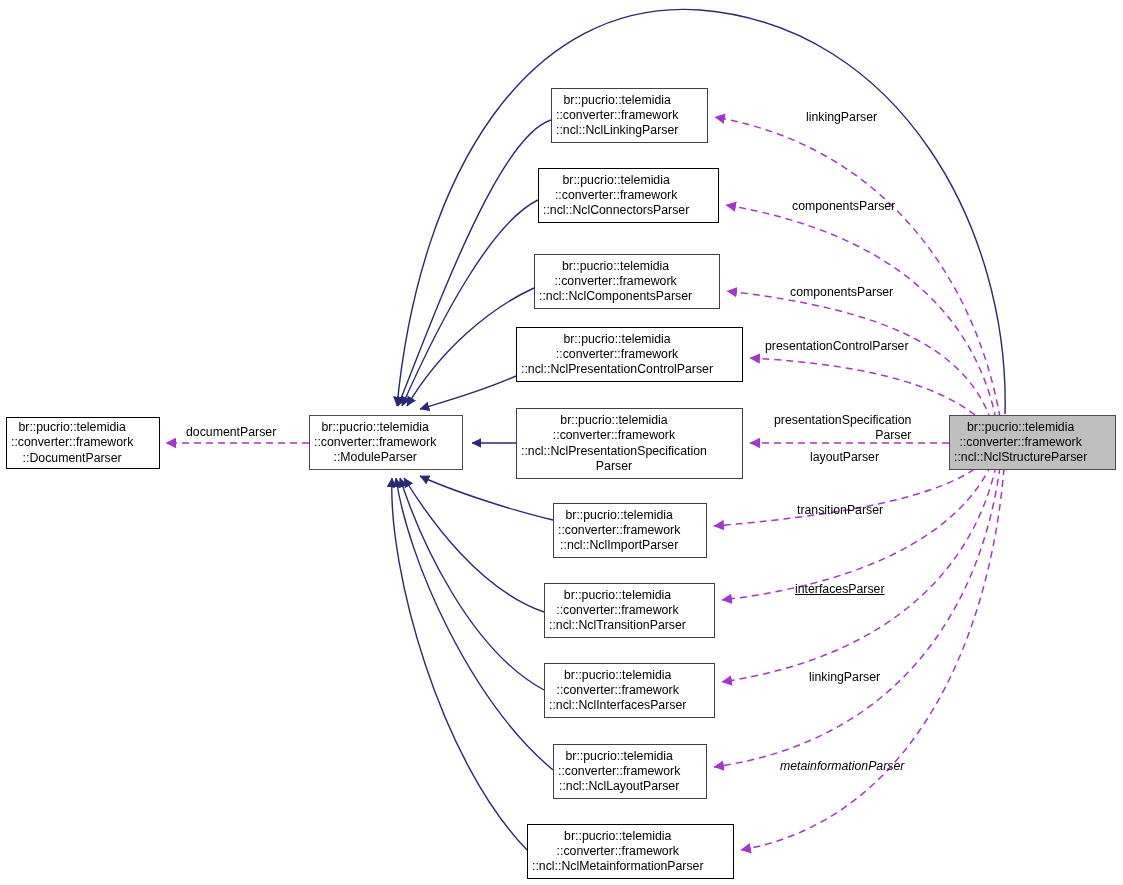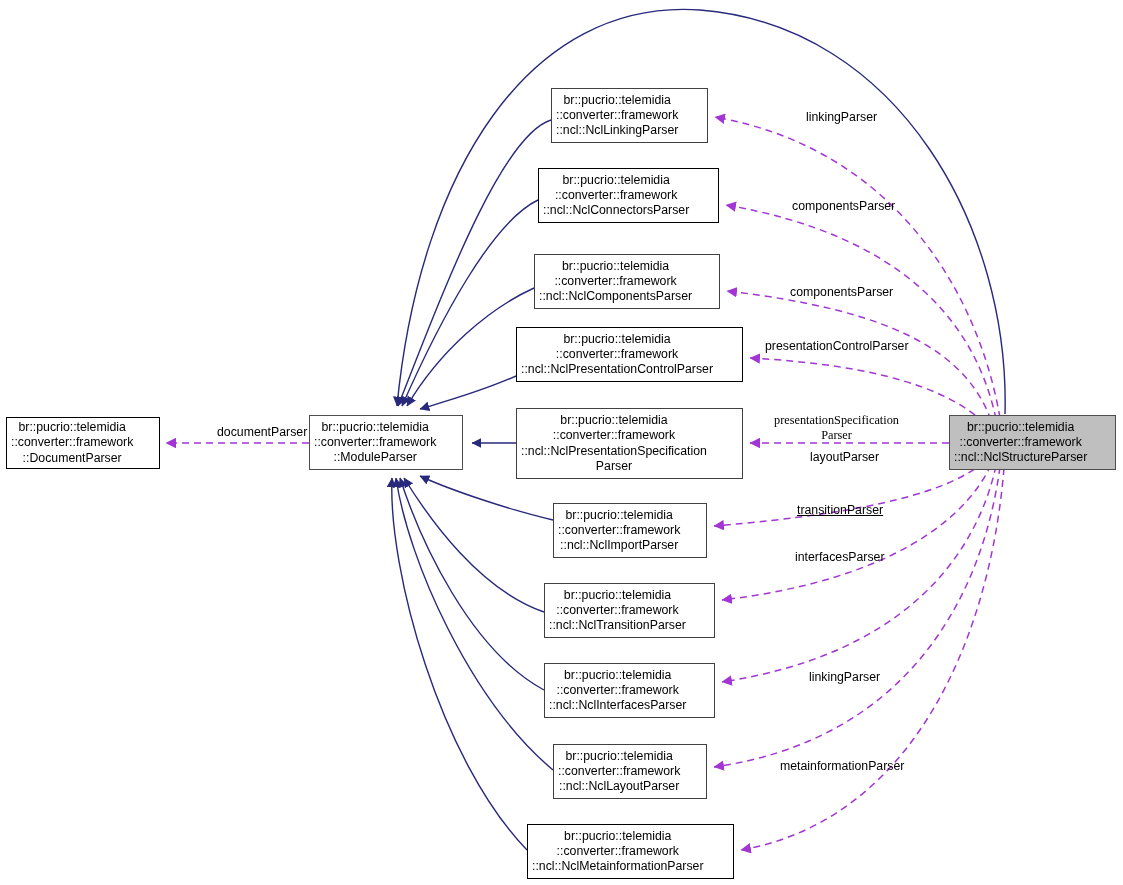"presentationSpecification" div.edgelabel { font-family: Liberation Serif, serif -> none; text-align: center -> right }
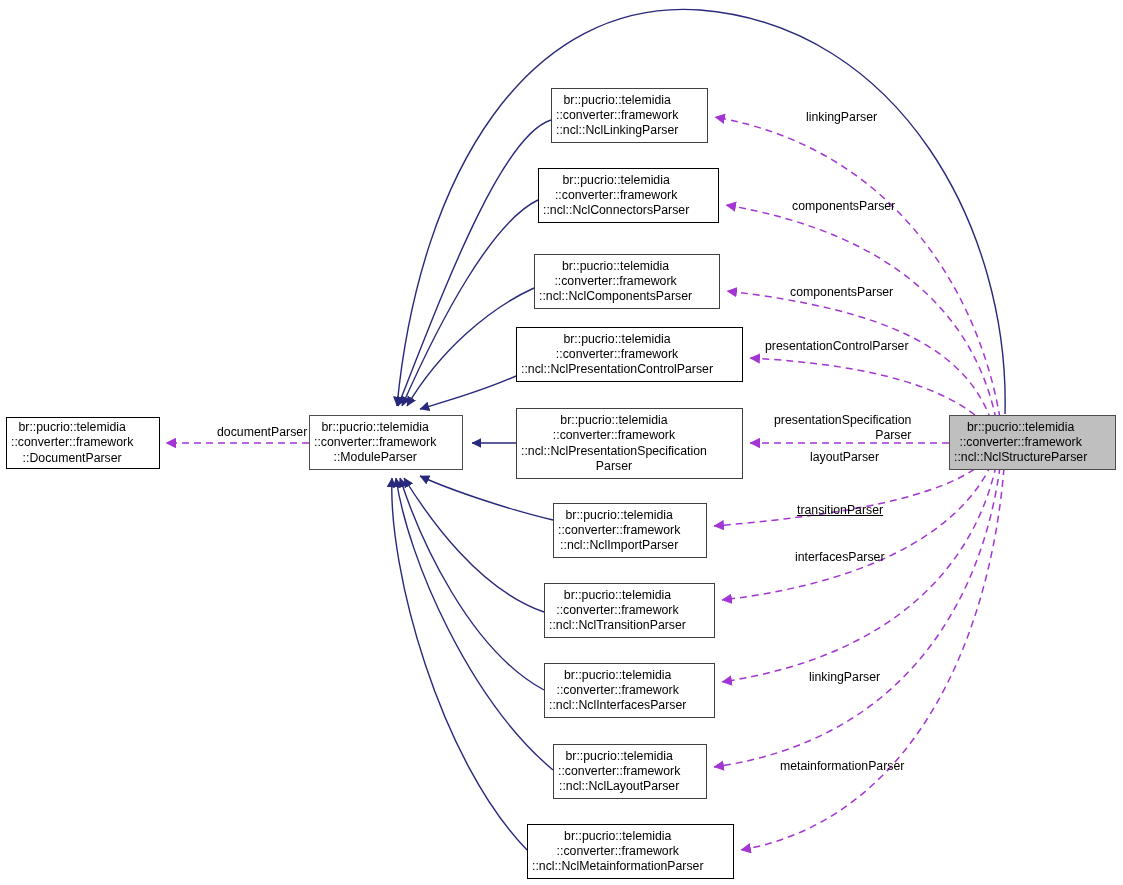"documentParser" div.edgelabel { margin-left: 31px -> none }
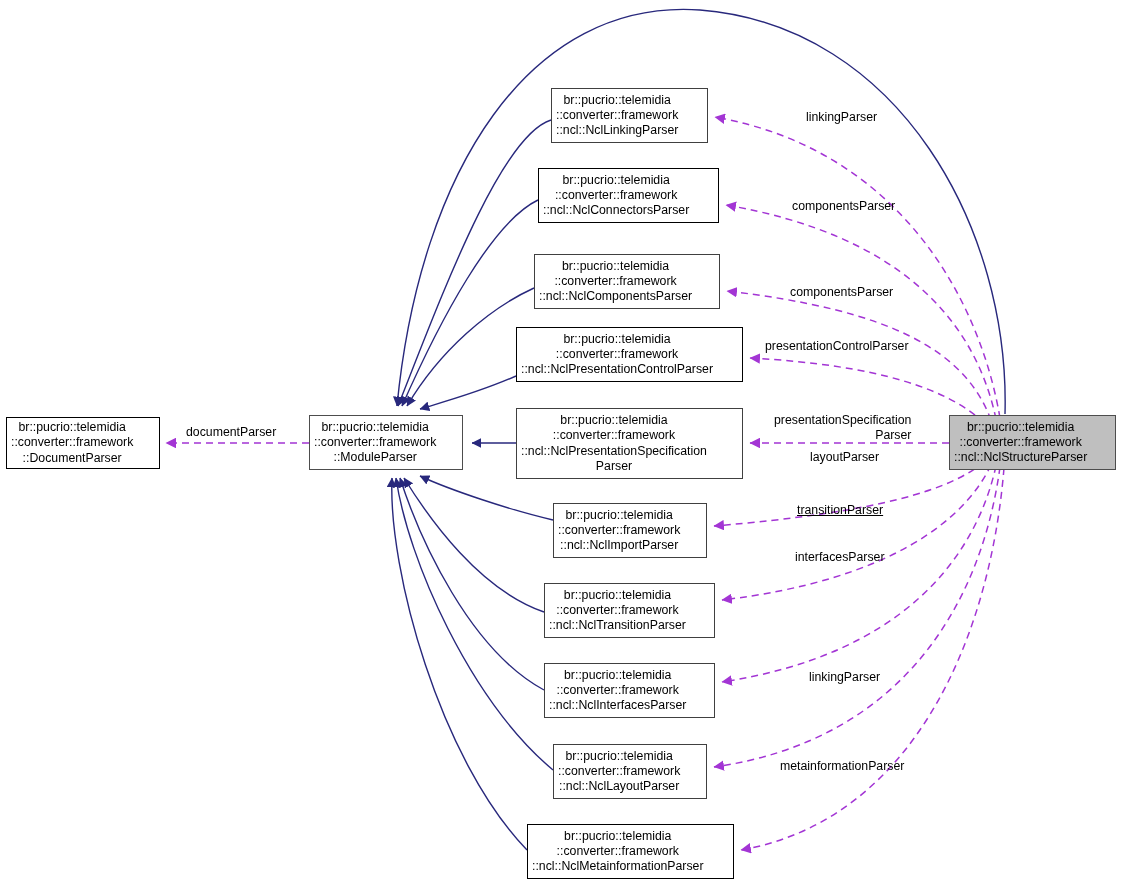"transitionParser" div.edgelabel { text-decoration: underline -> none }
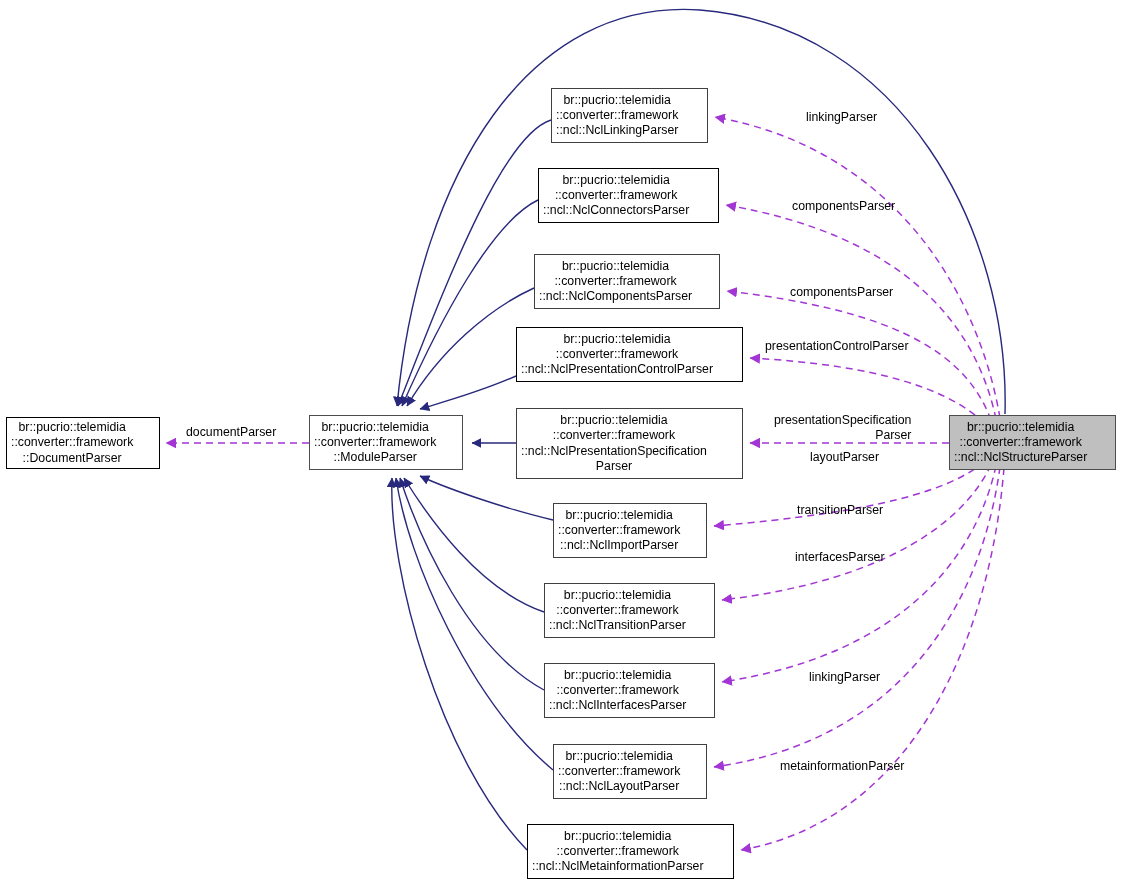"interfacesParser" div.edgelabel { text-decoration: none -> underline; top: 550px -> 582px }
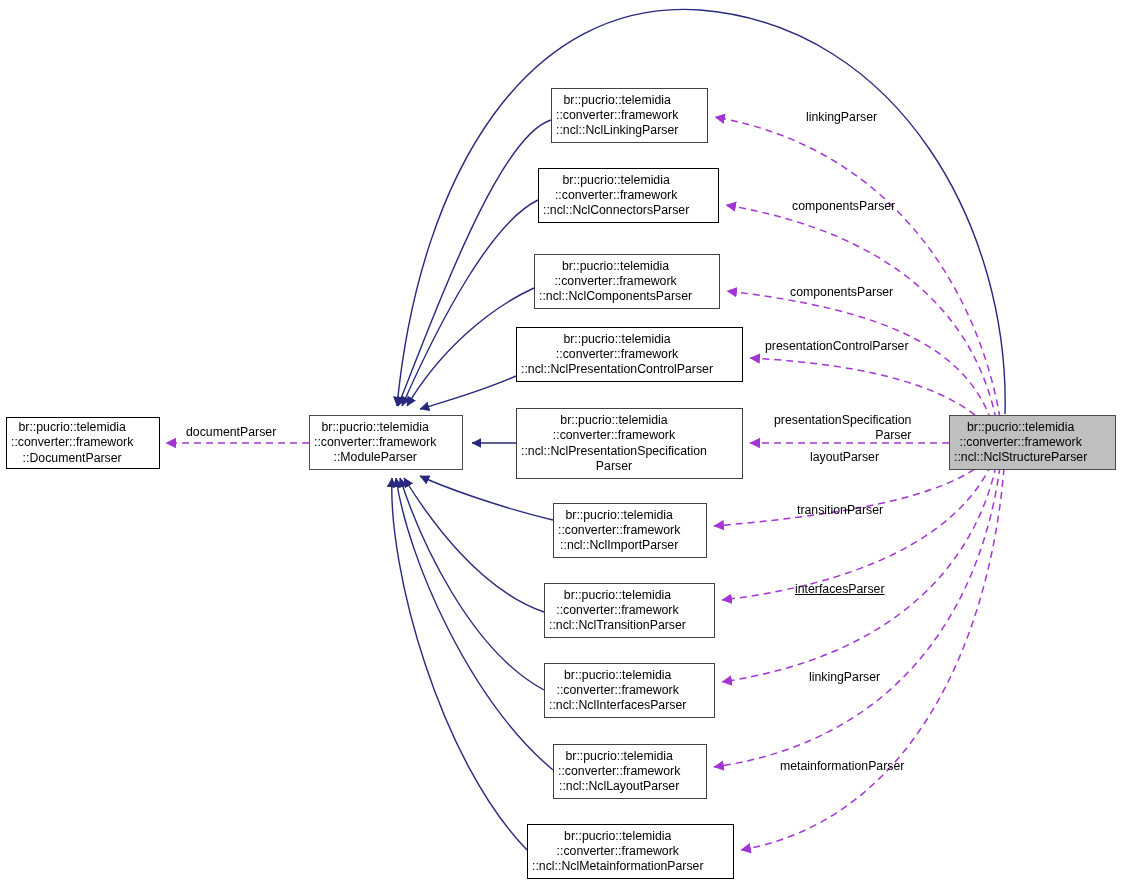"metainformationParser" div.edgelabel { font-style: none -> italic }
